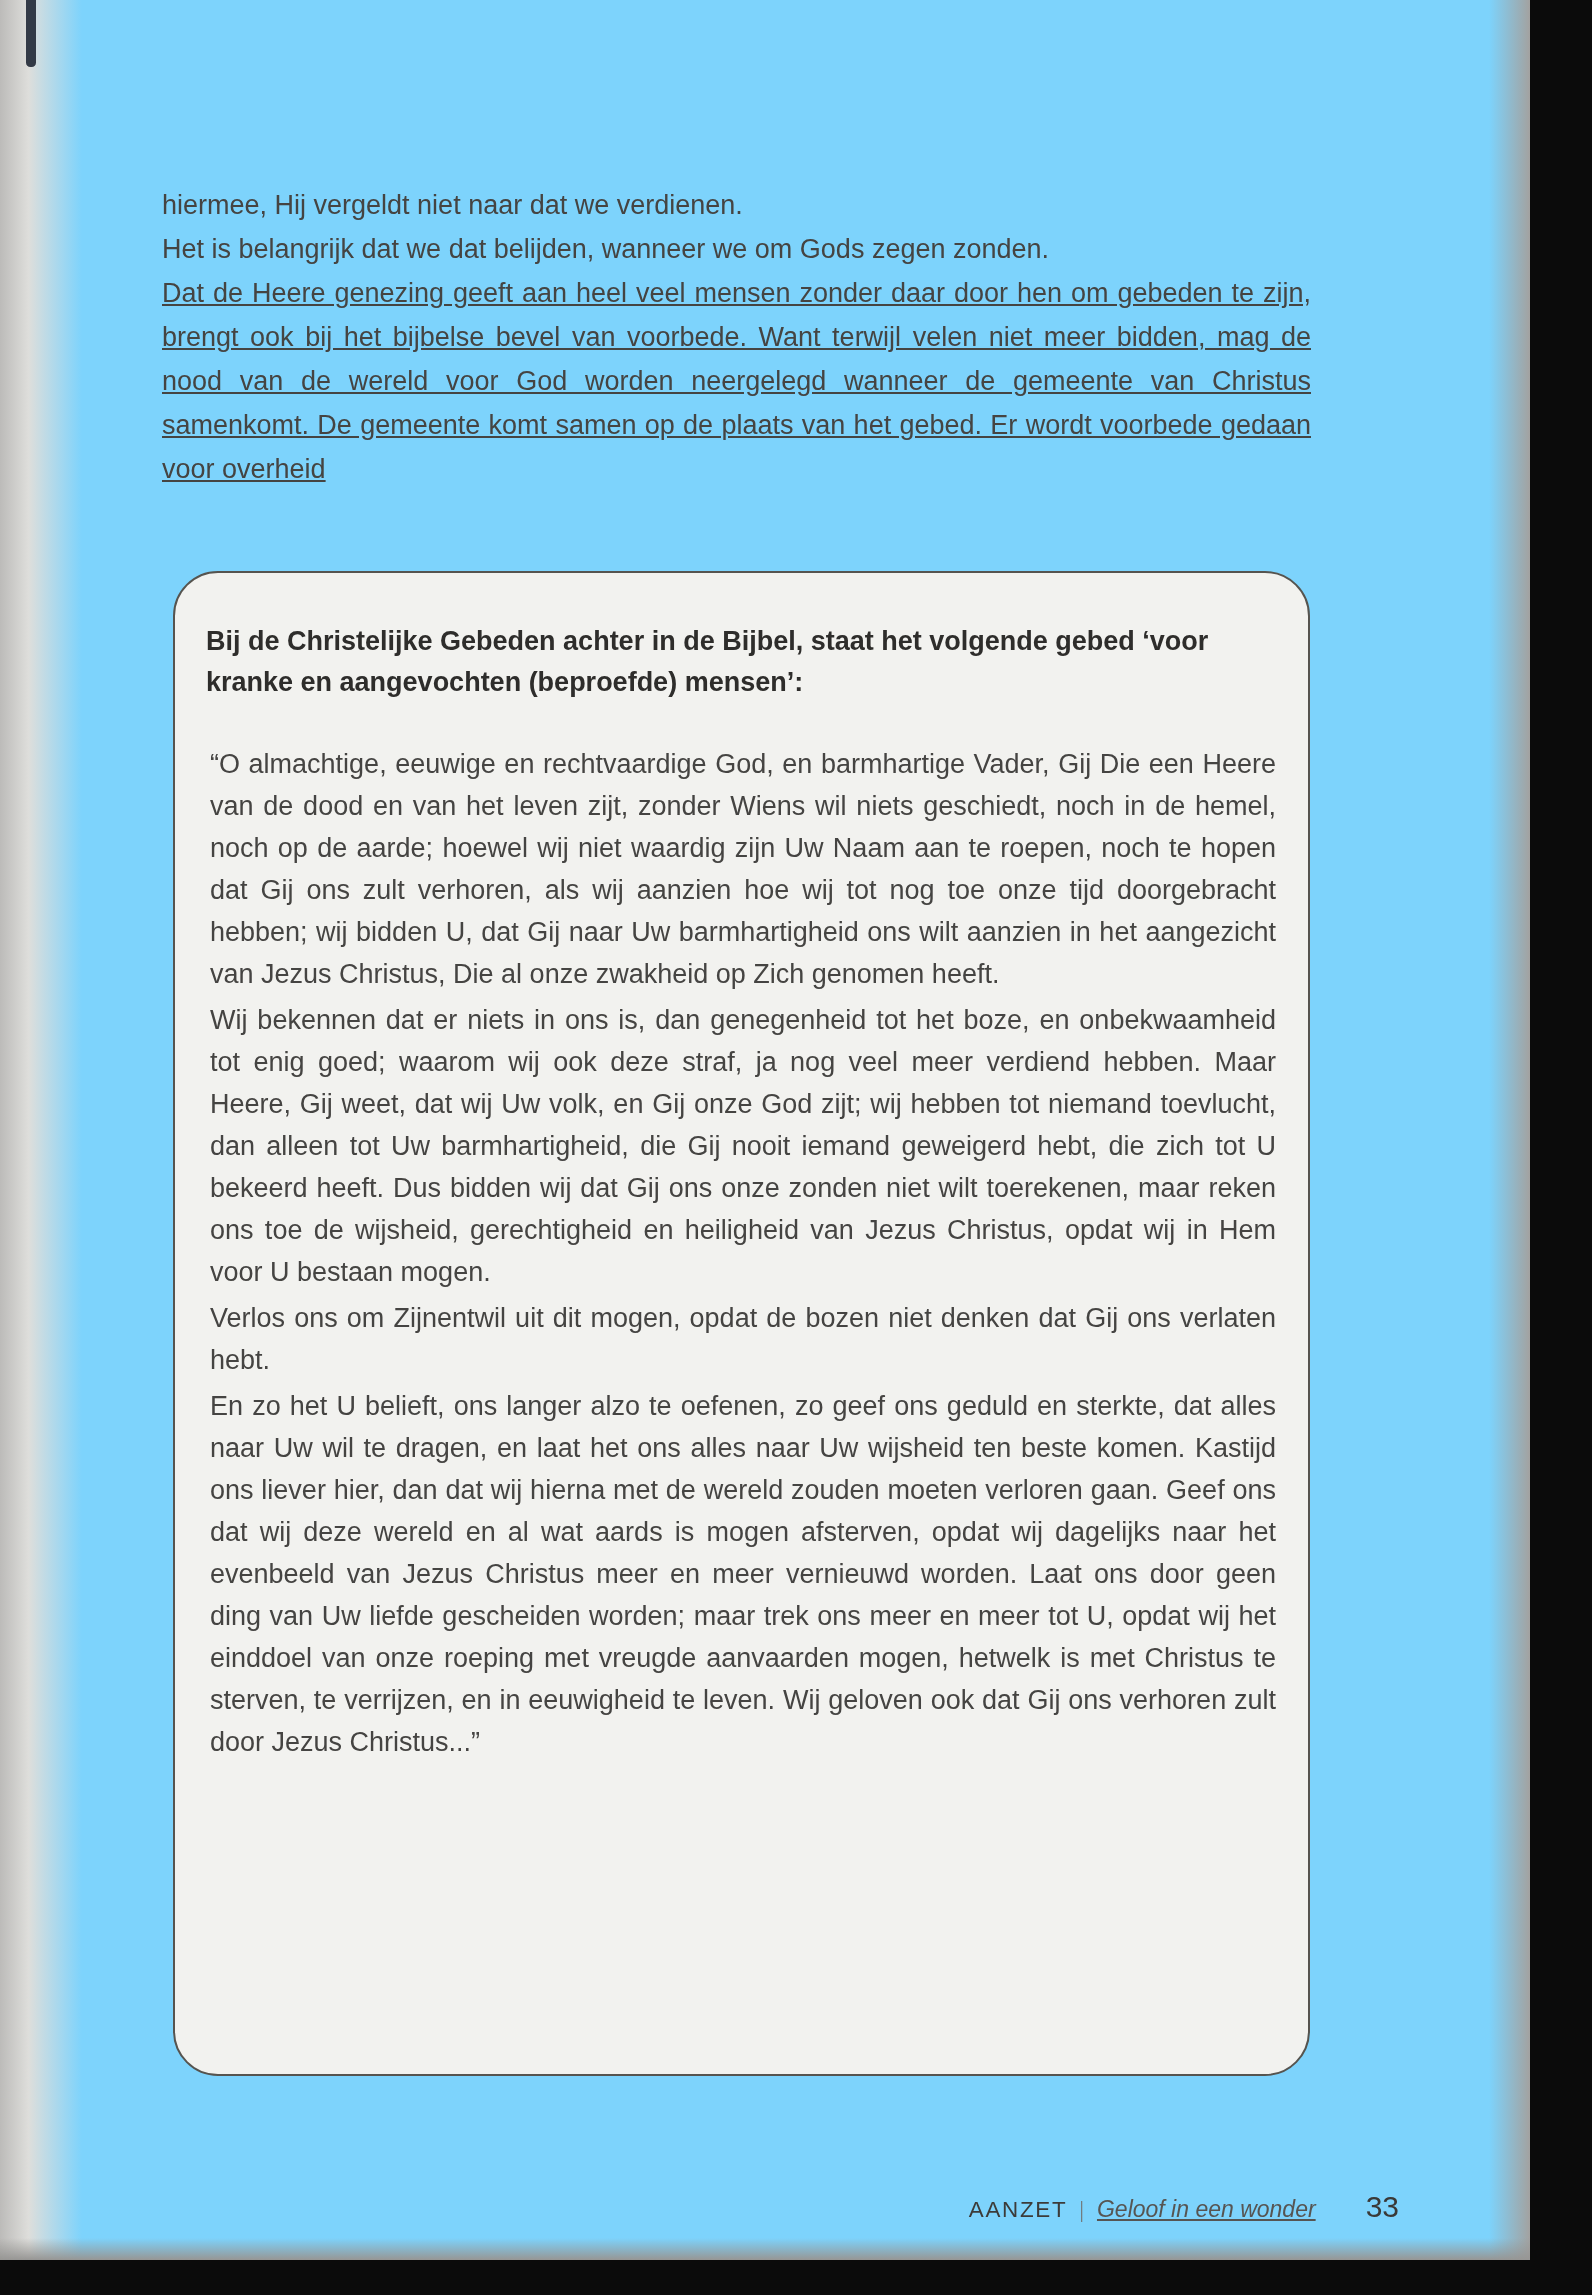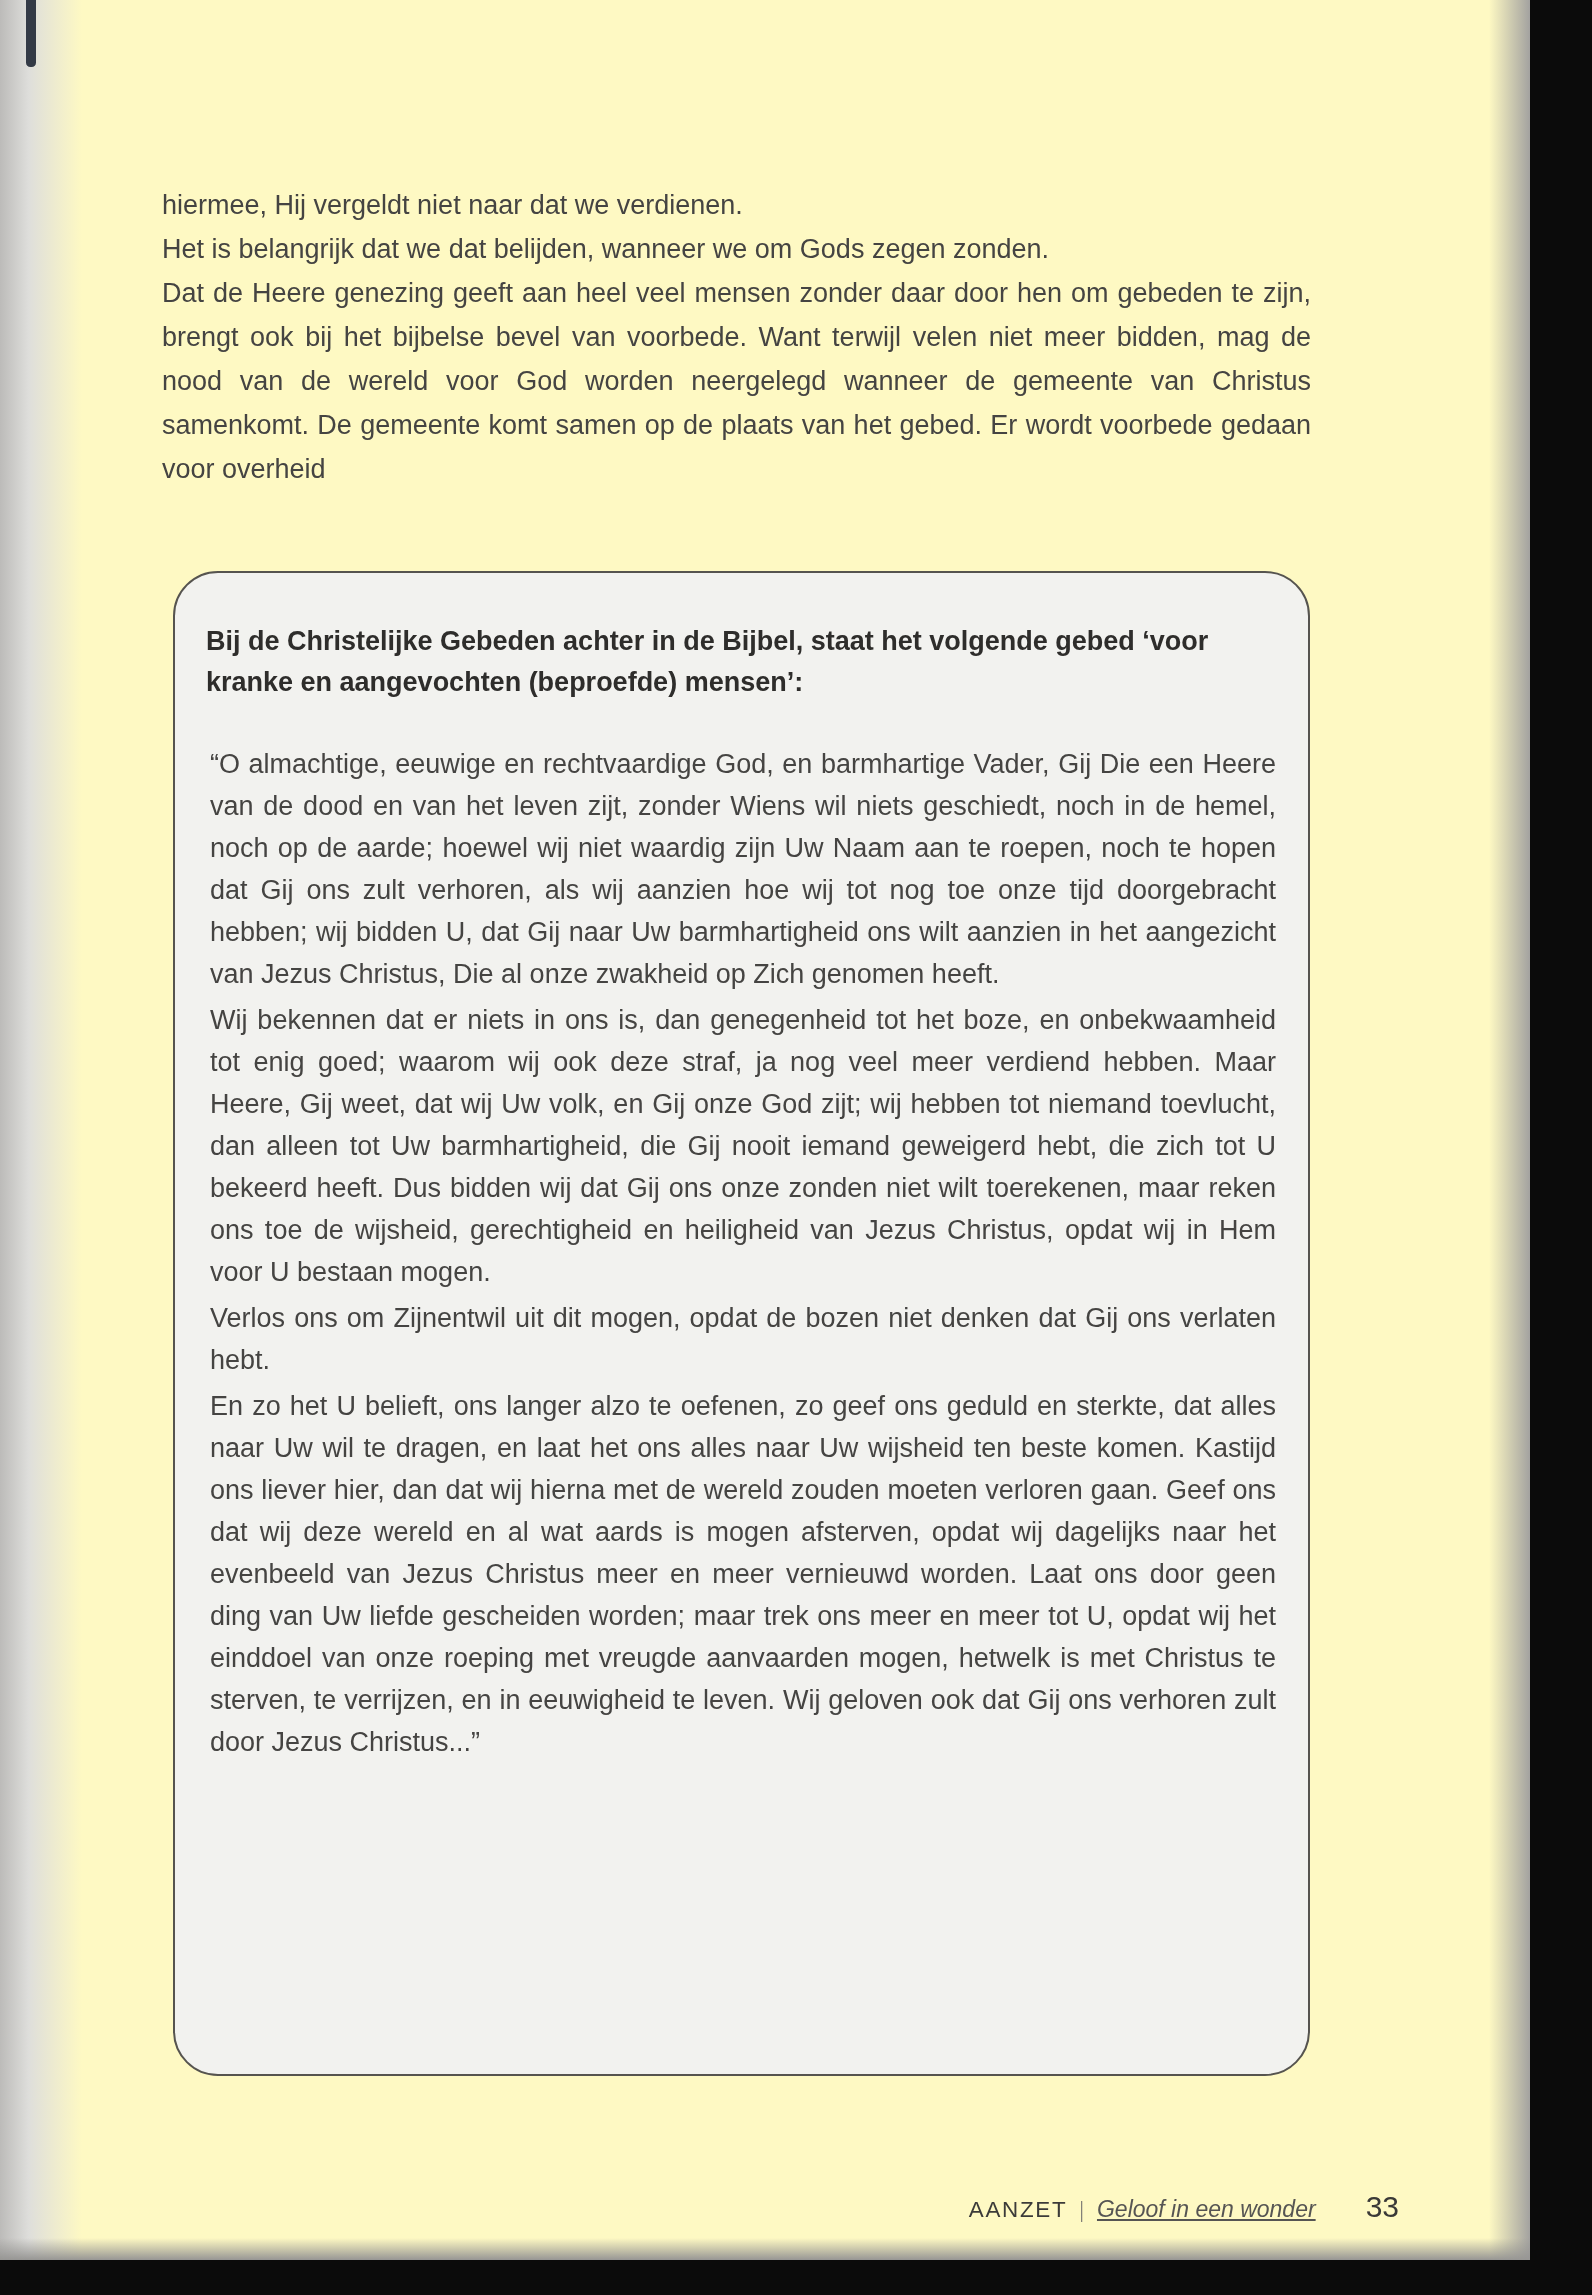"hiermee, Hij vergeldt niet naar" .canvas { background: #fef9c3 -> #7dd3fc }
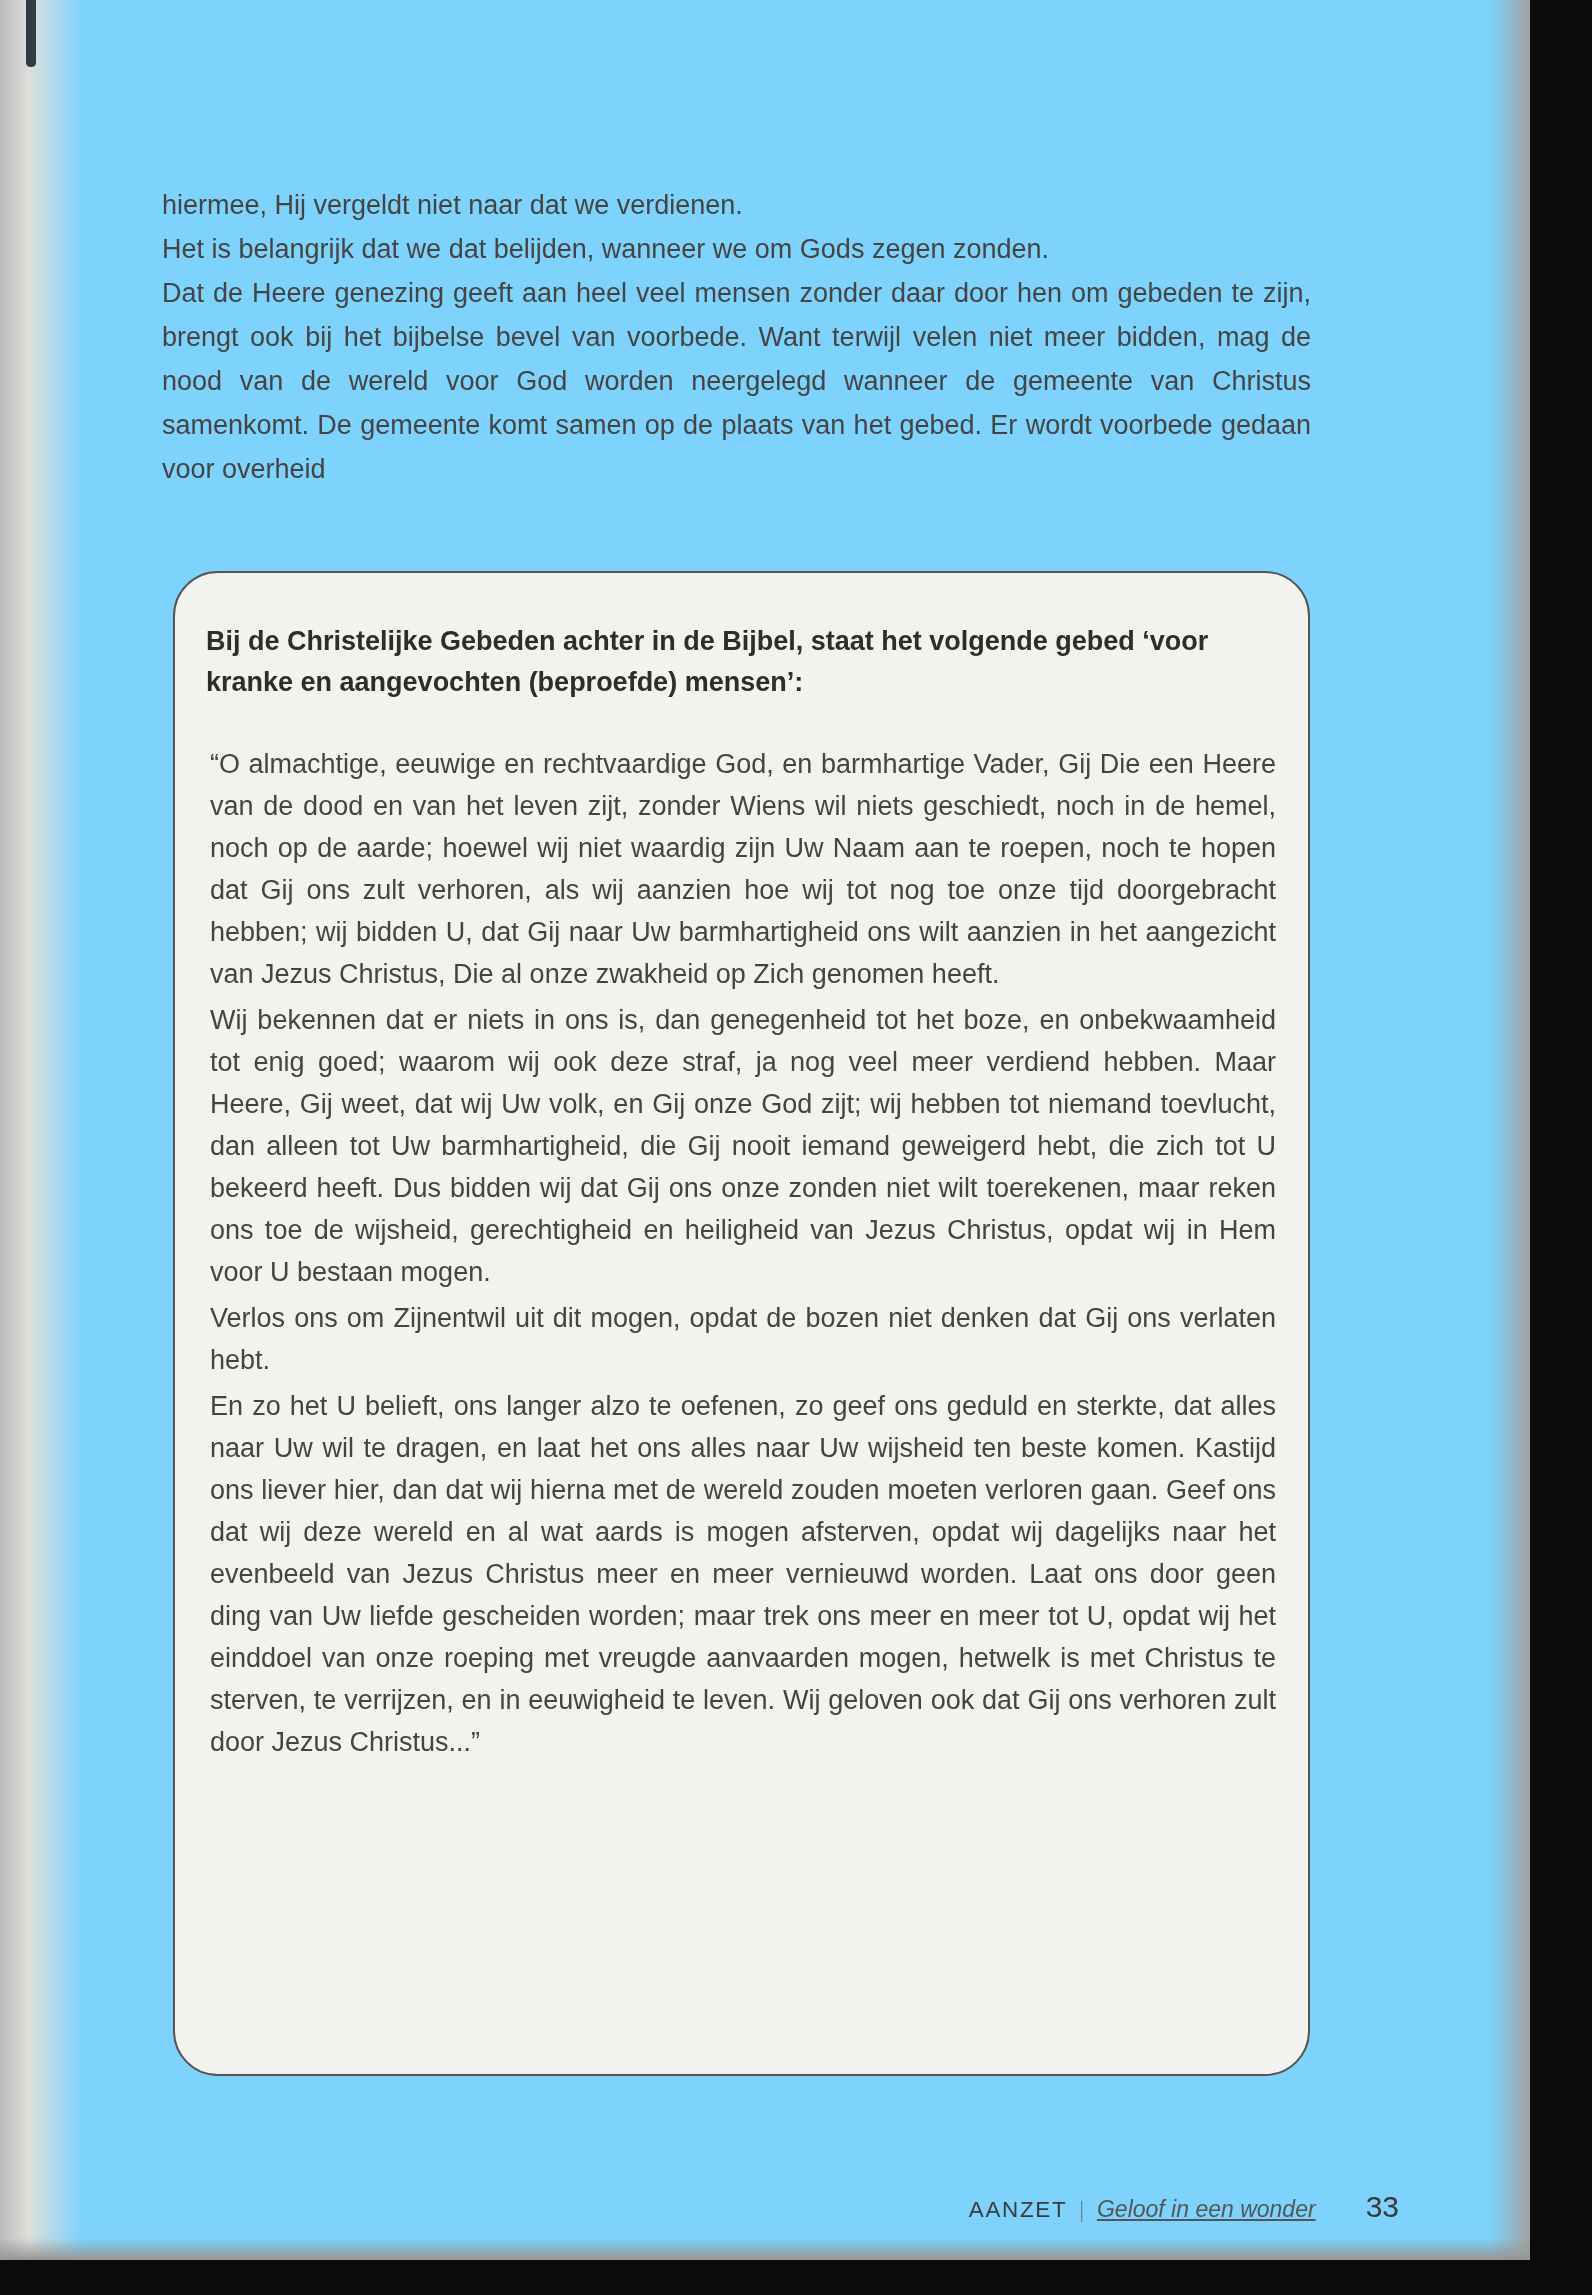"Dat de Heere genezing geeft" .intro .para { text-decoration: none -> underline }
